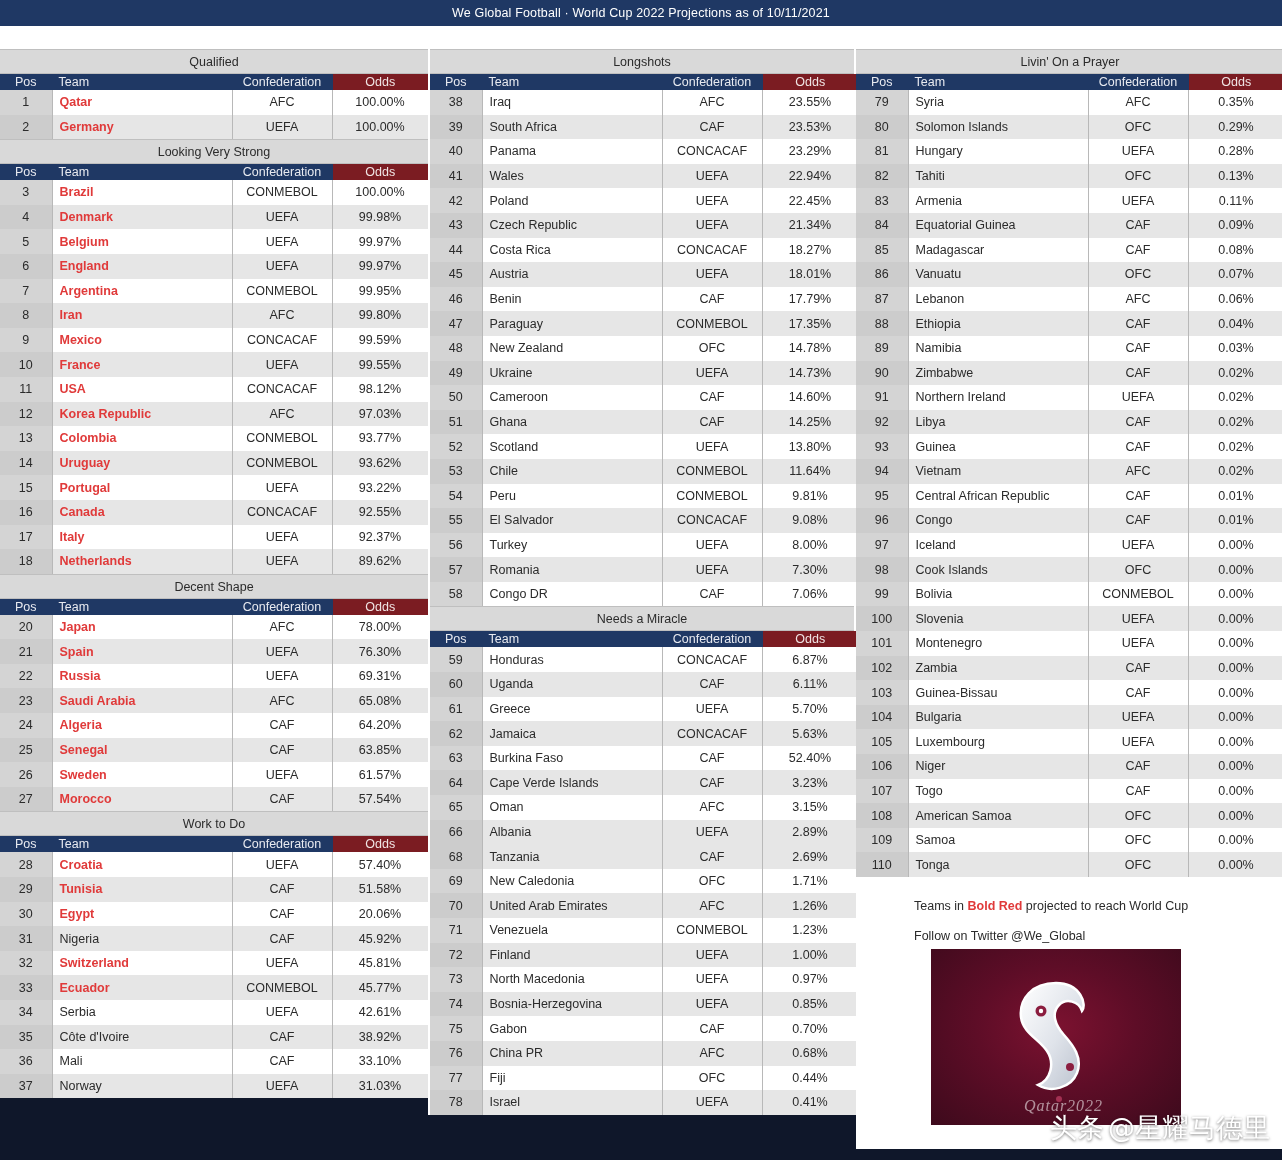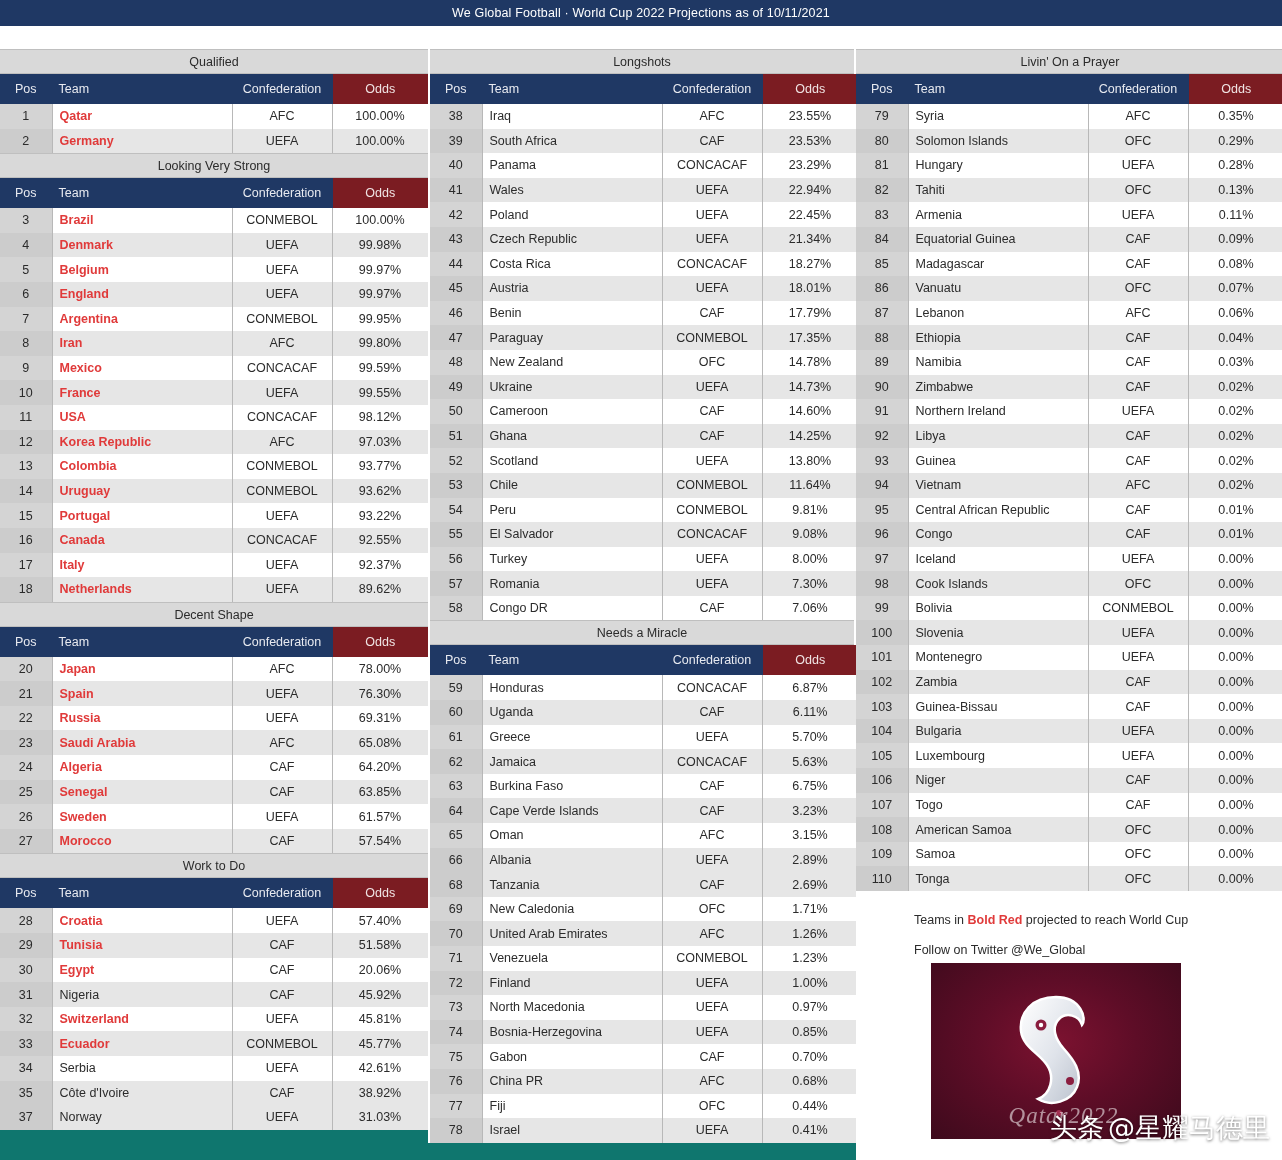"We Global Football · World" #page { background: #0f766e -> #0f172a }
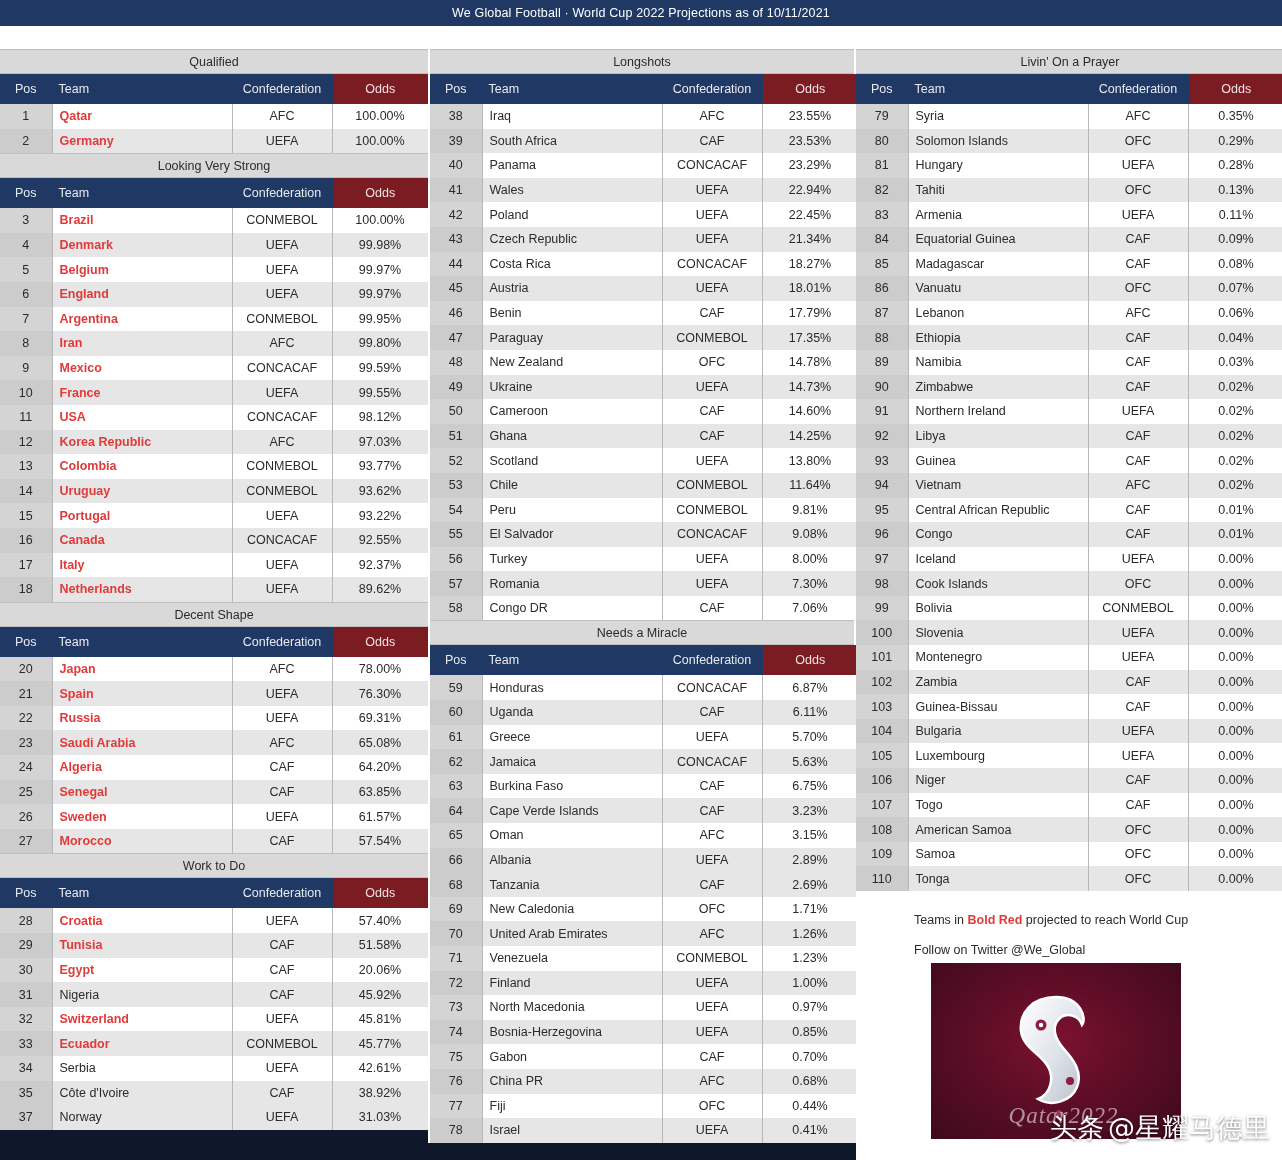"Pos" table.tbl thead th { height: 30px -> 16px }
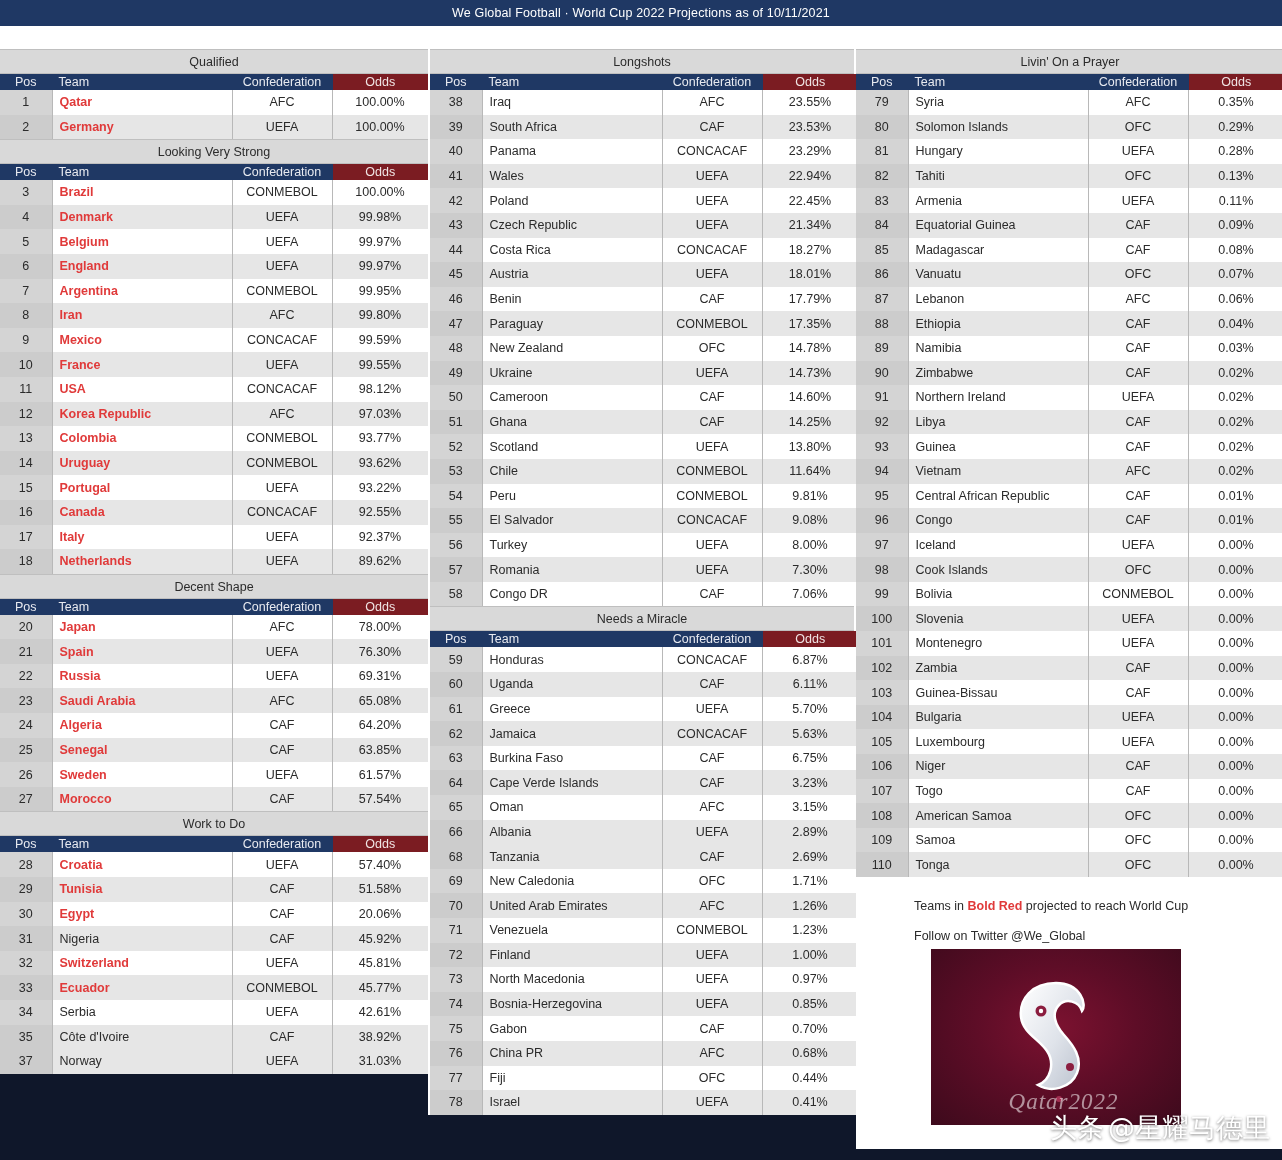"6.75%" td.odds { text: 6.75% -> 52.40% }
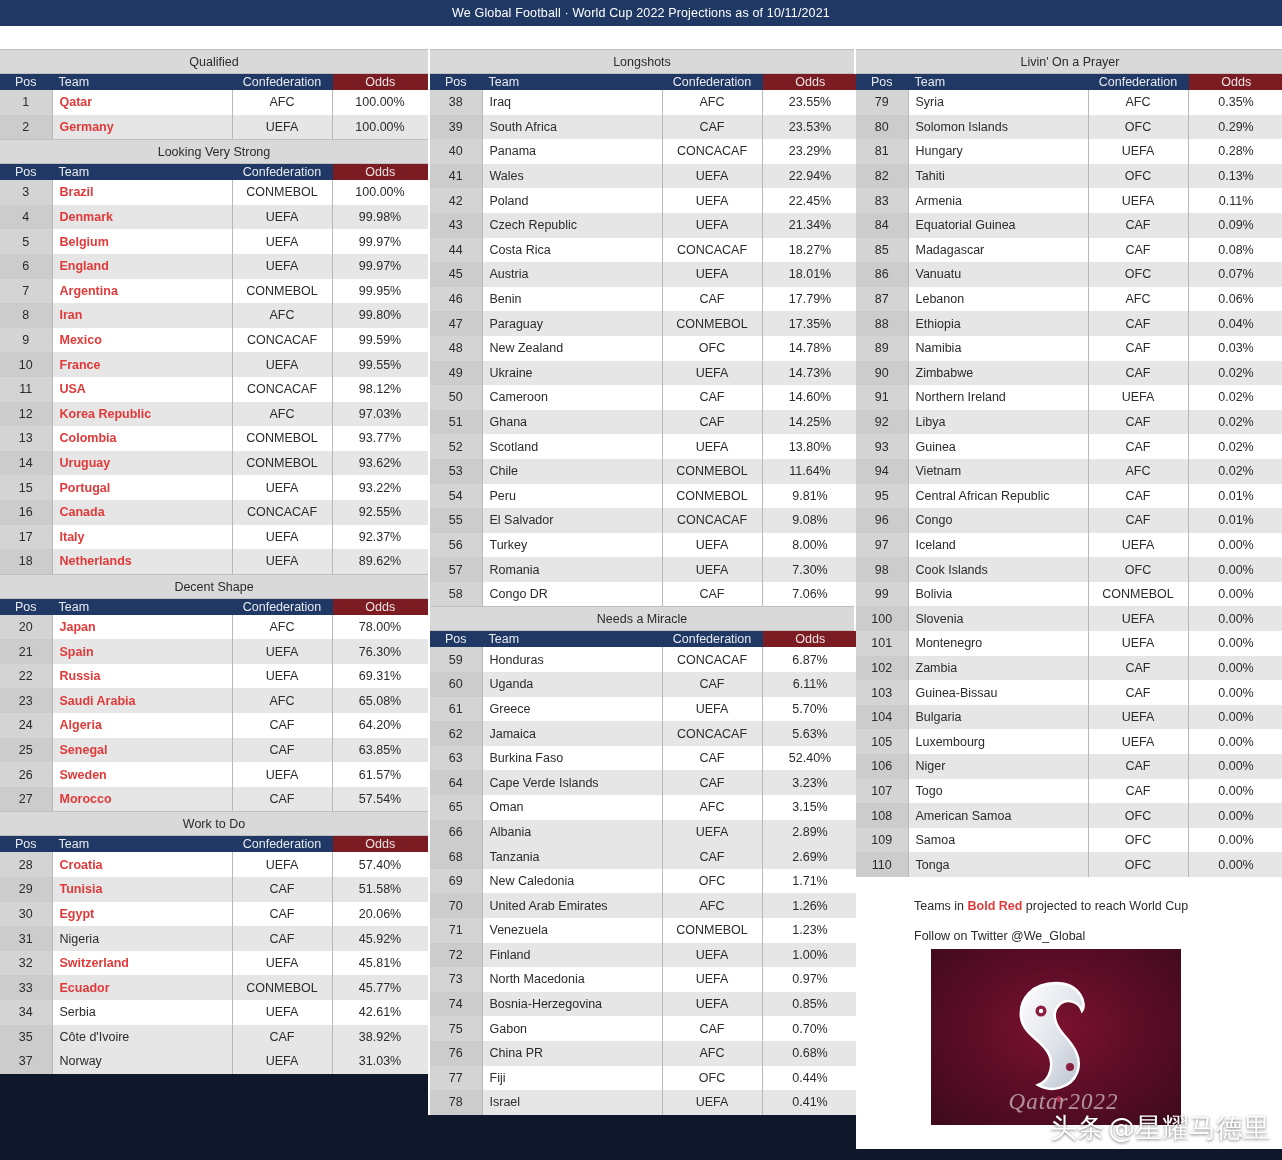"36" tr.odd { html: none -> <tr> <td>36</td> <td>Mali</td> <td>CAF</td> <td>33.10%</td> </tr> }
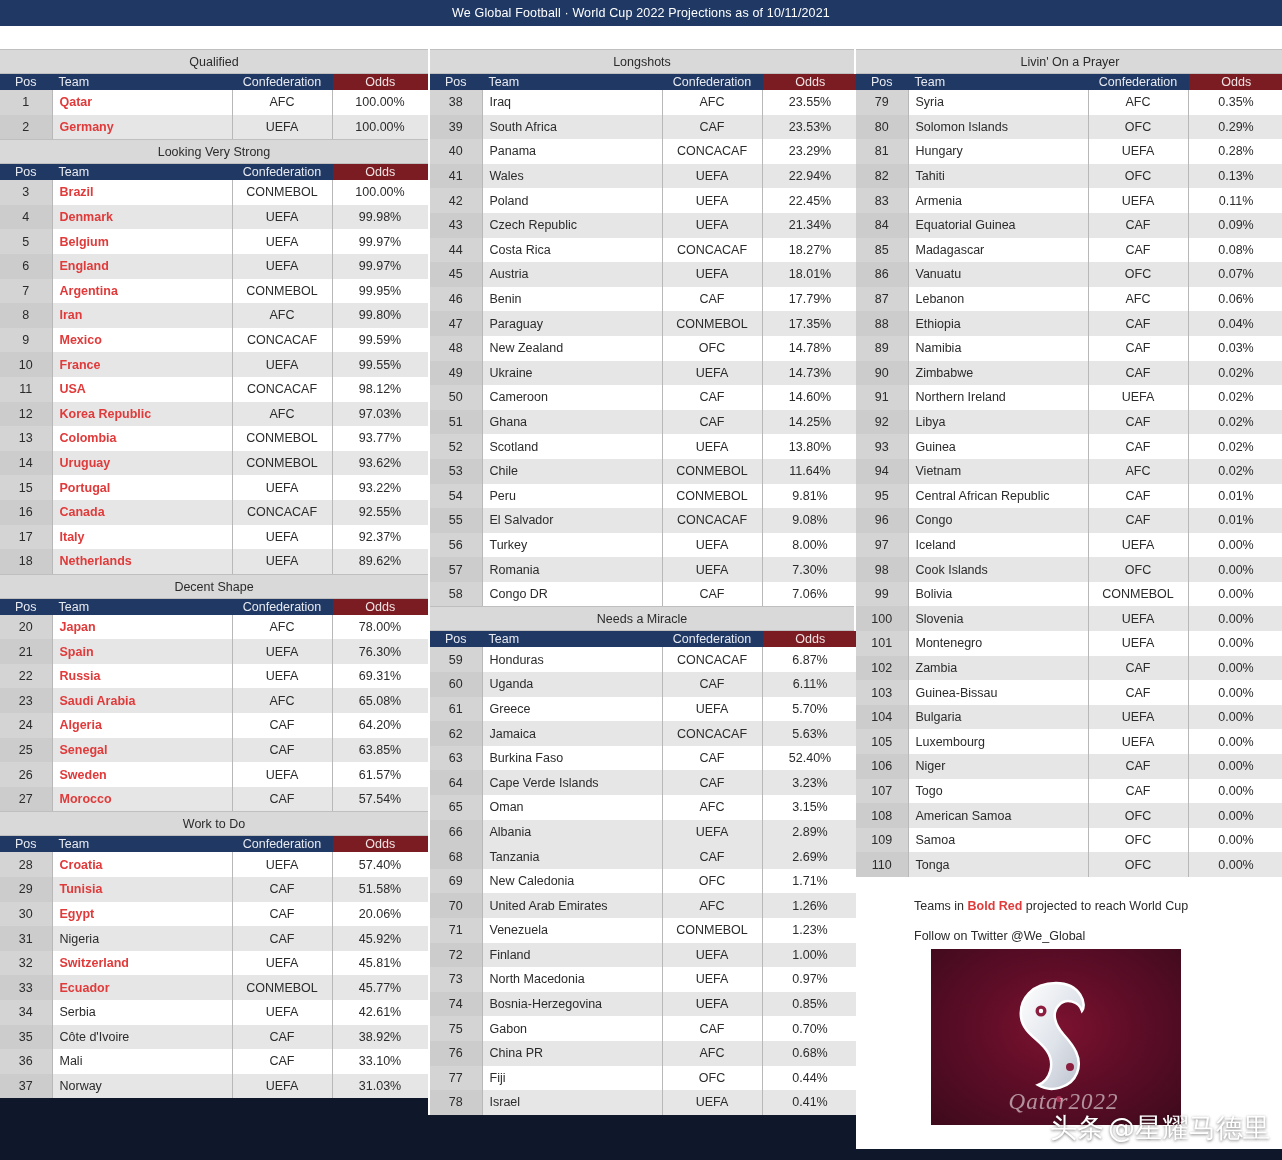"Qatar2022" .poster-word { font-size: 23px -> 16px }
